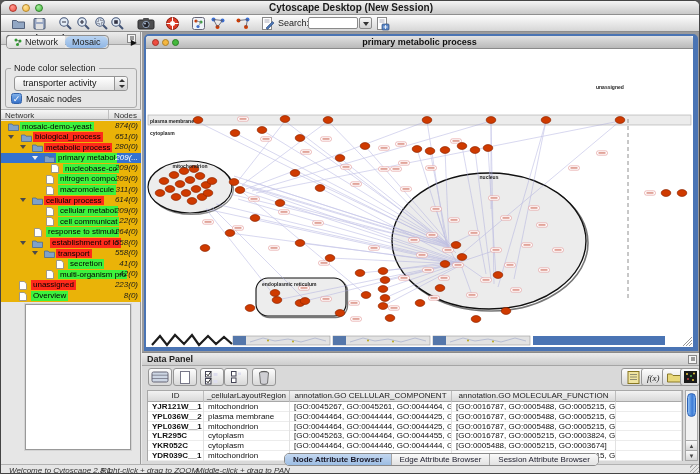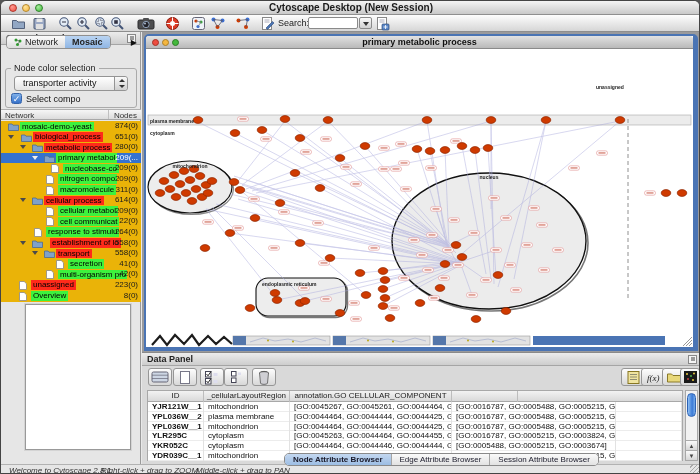"Mosaic" .cptab.sel { border-radius: none -> 6px; font-weight: bold -> normal }
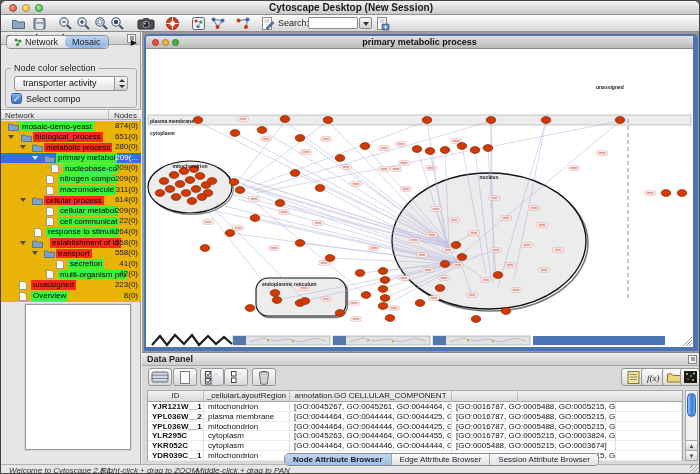"Select compo" span.cbxlbl { text: Select compo -> Mosaic nodes }
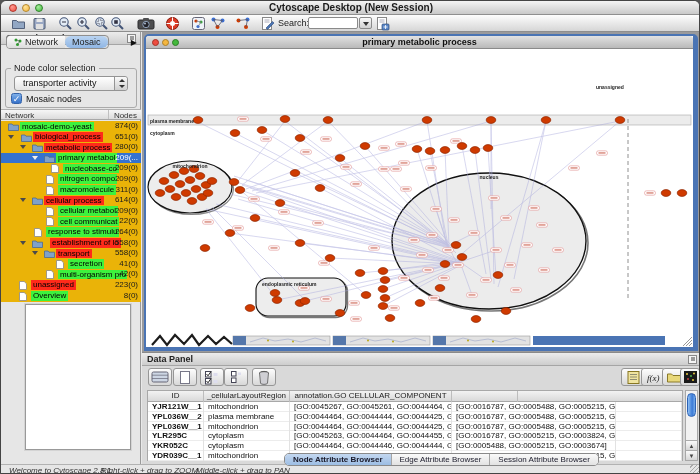"874(0)" .tnodes { font-style: none -> italic }
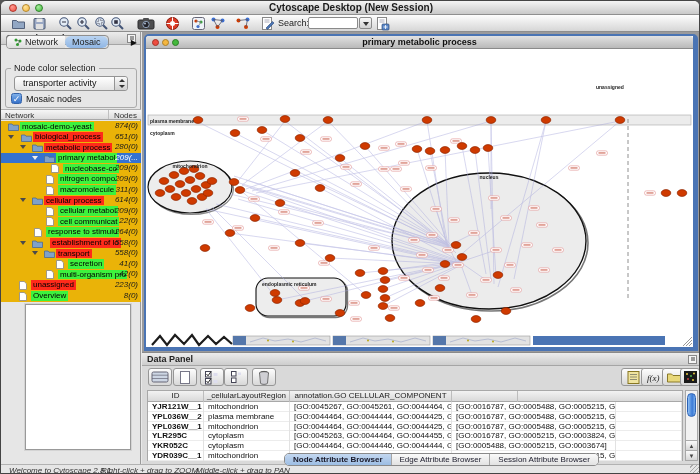"annotation.GO MOLECULAR_FUNCTION" span.dhcell { html: none -> <span>annotation.GO MOLECULAR_FUNCTION</span> }
